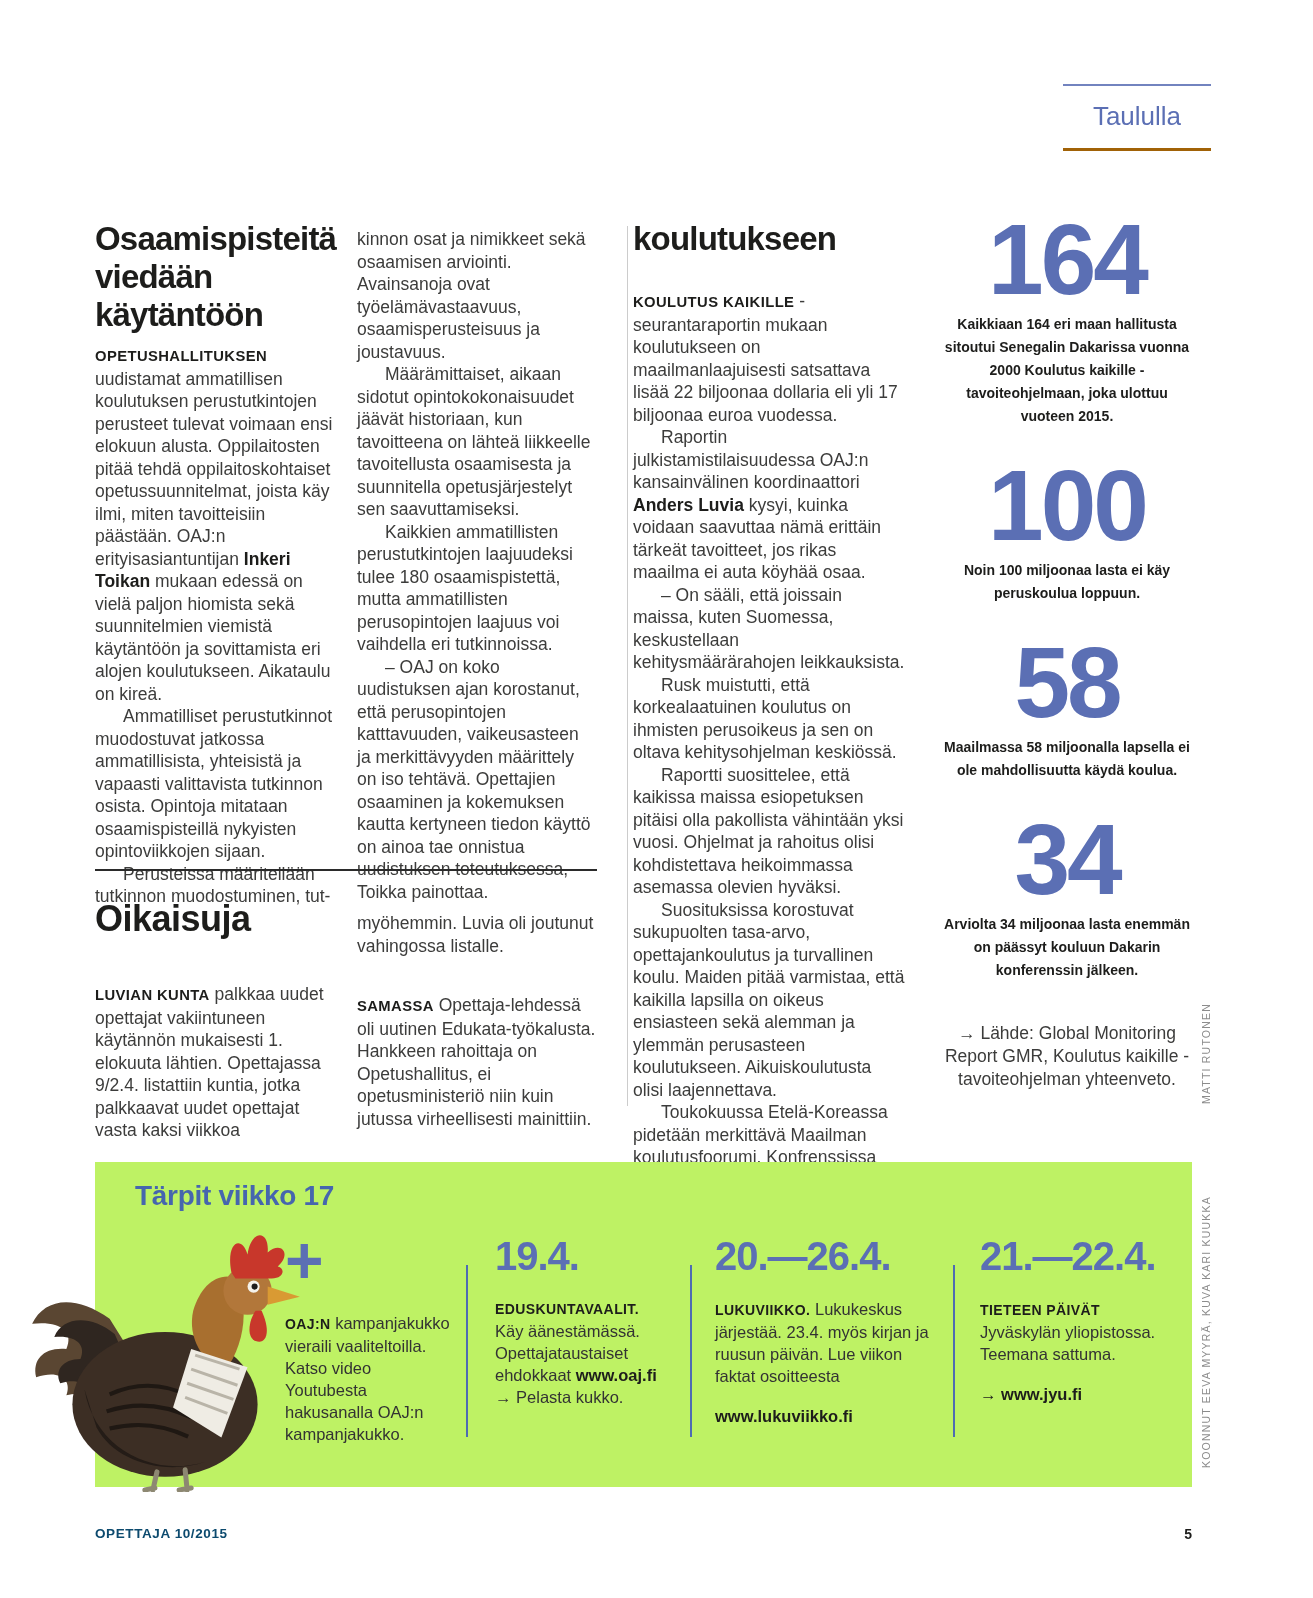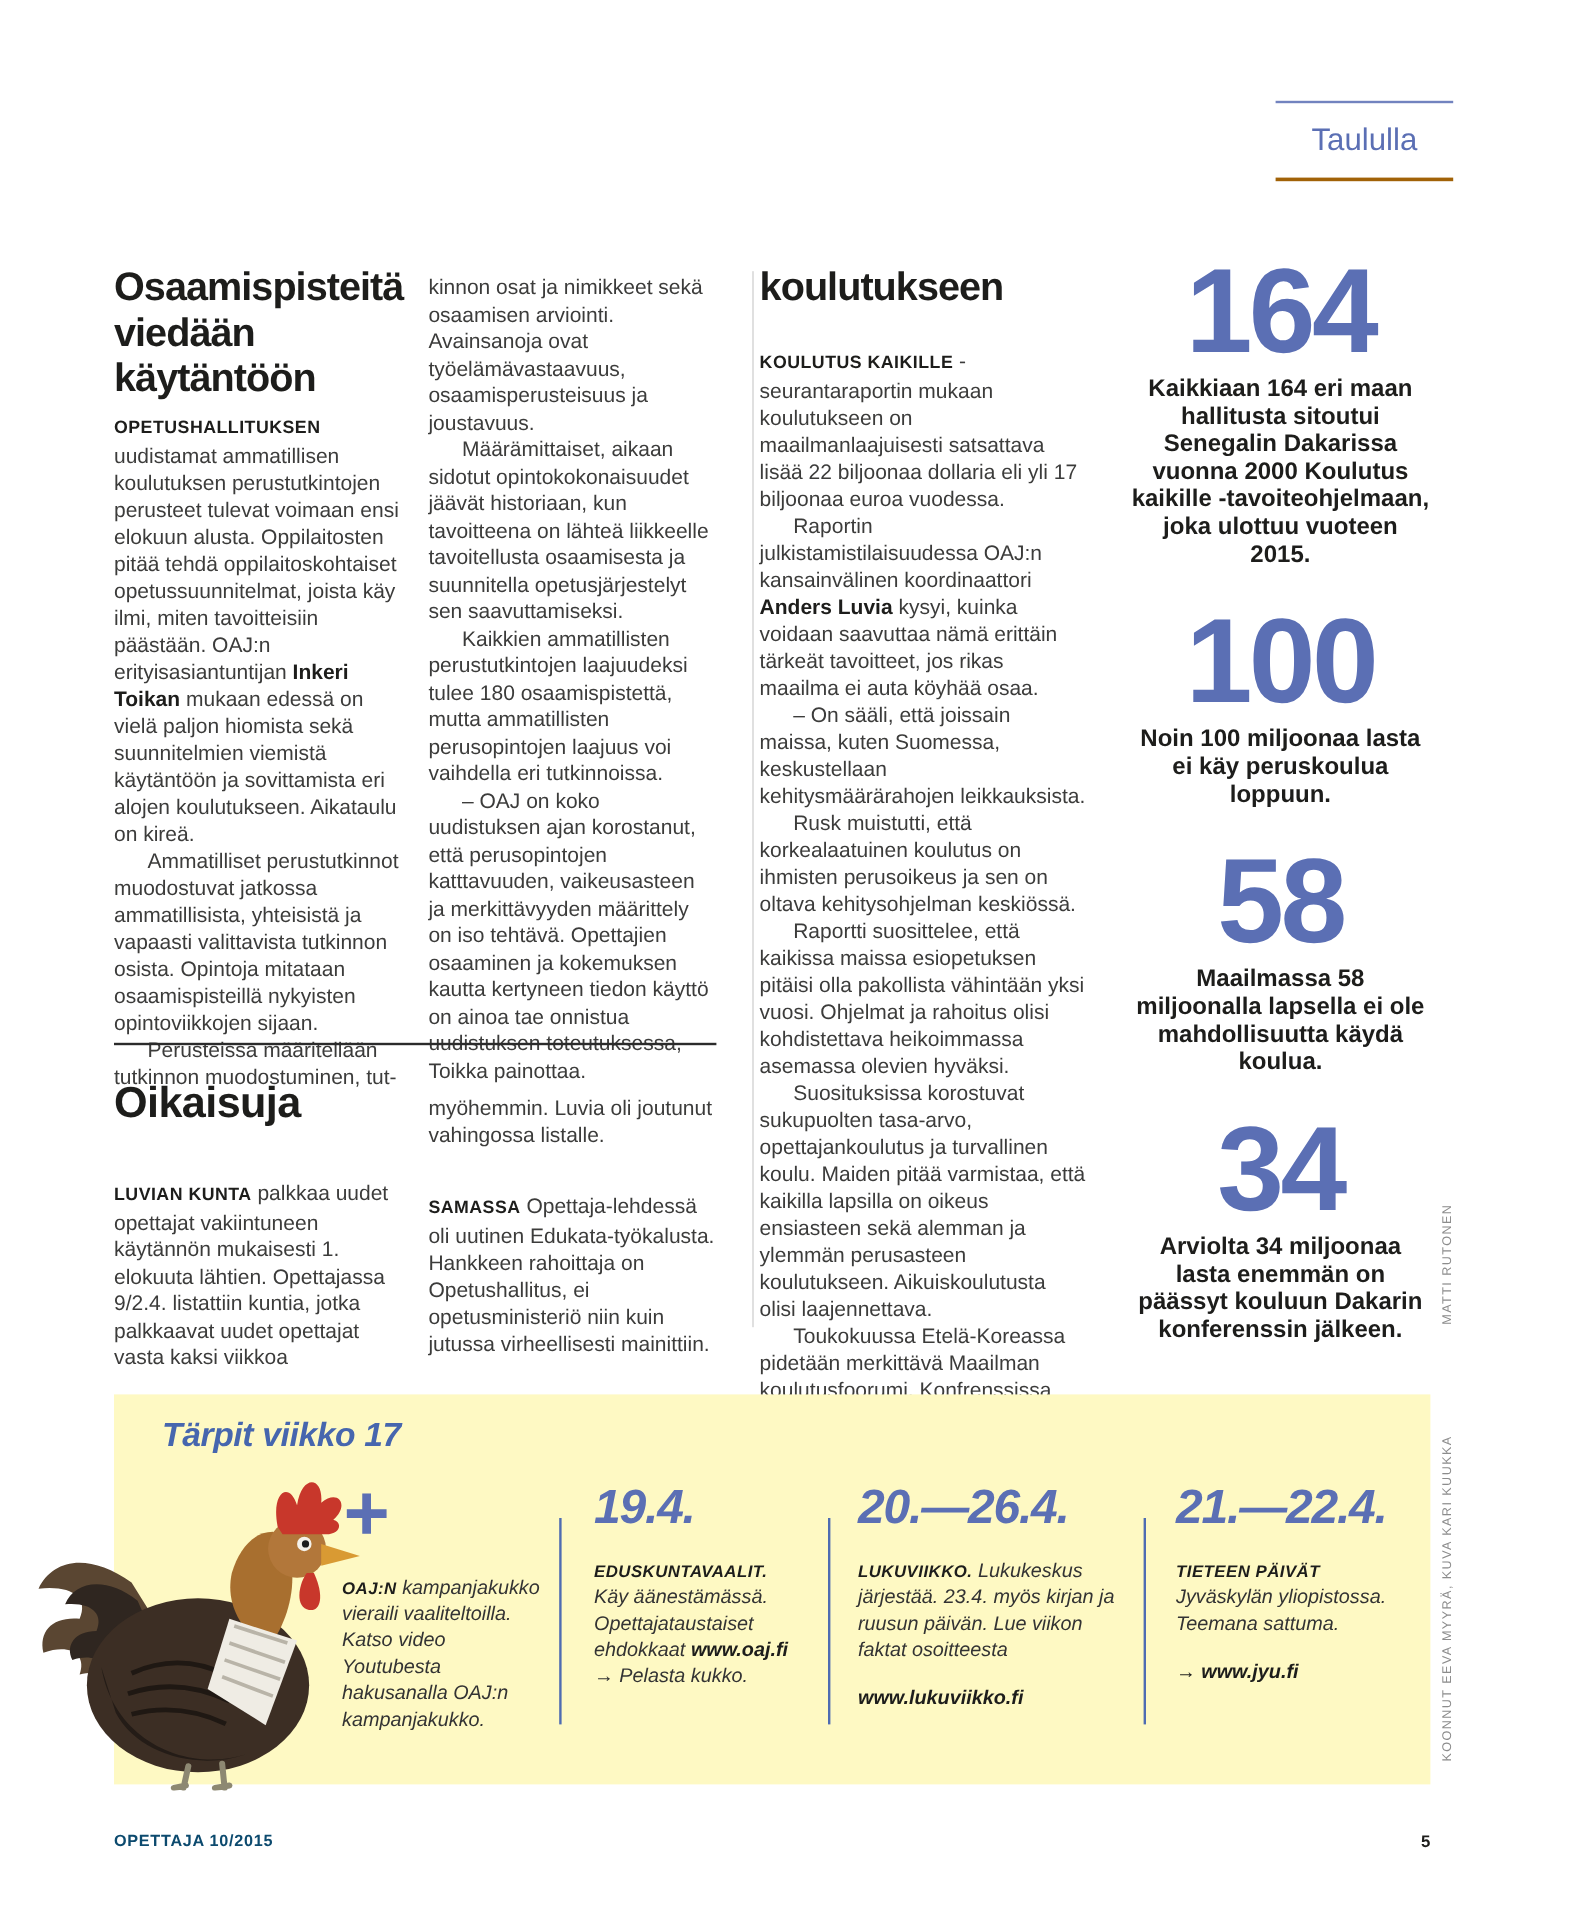"Kaikkiaan 164 eri maan hallitusta" .stat-caption { font-size: 20px -> 14px }
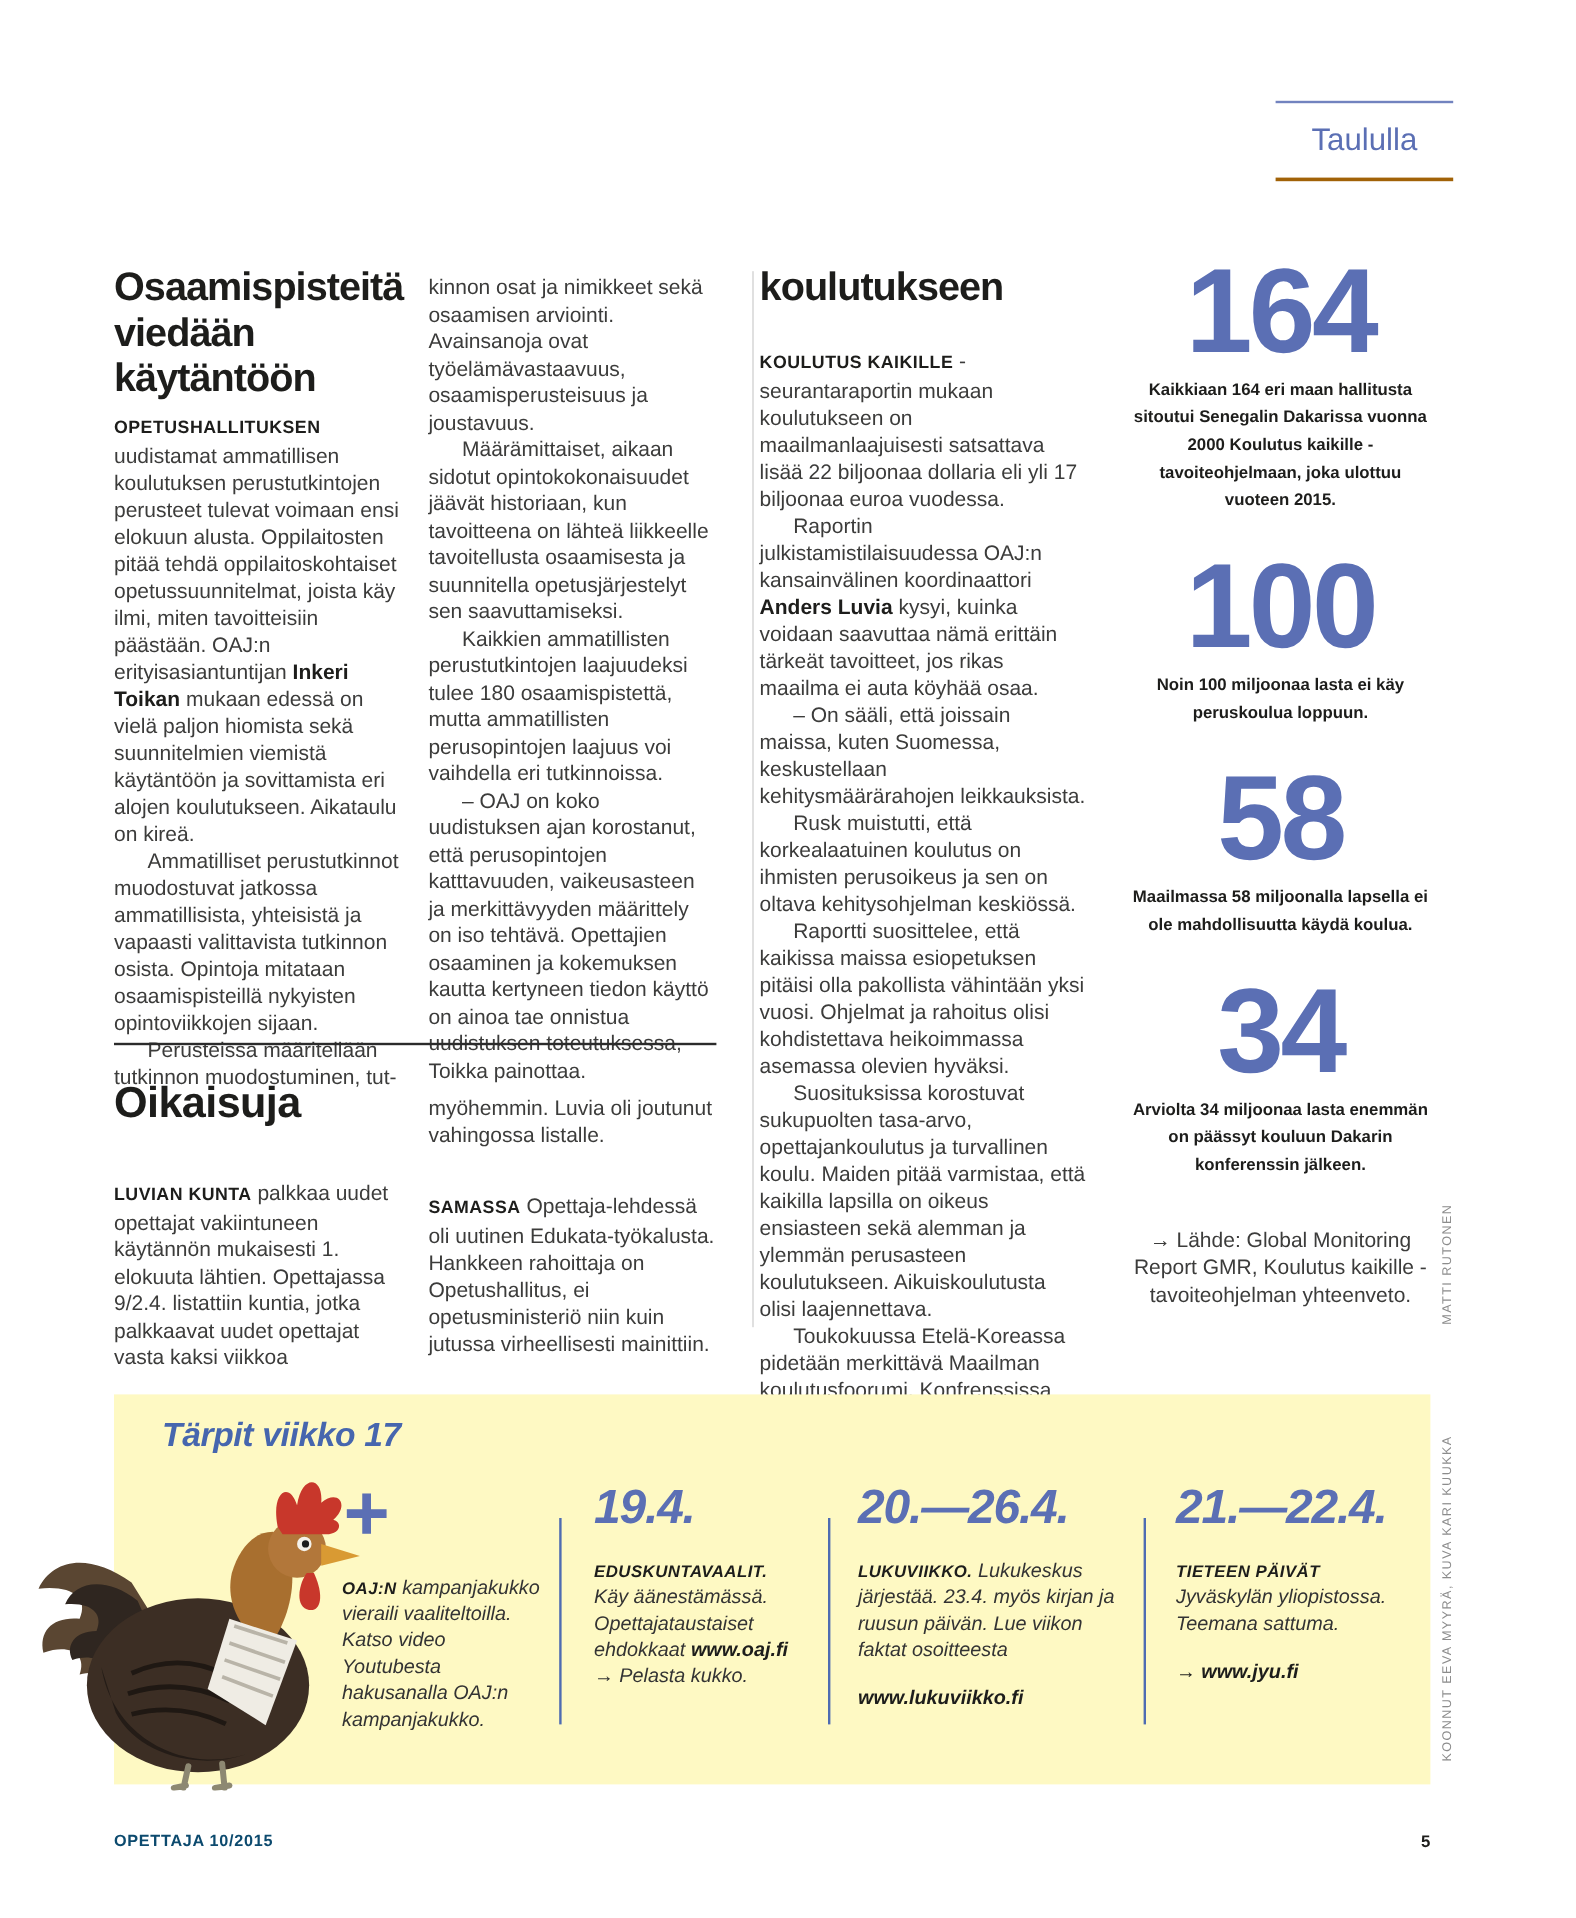"Tärpit viikko 17" .tipsbox { background: #fef9c3 -> #bef264; font-style: italic -> none }
